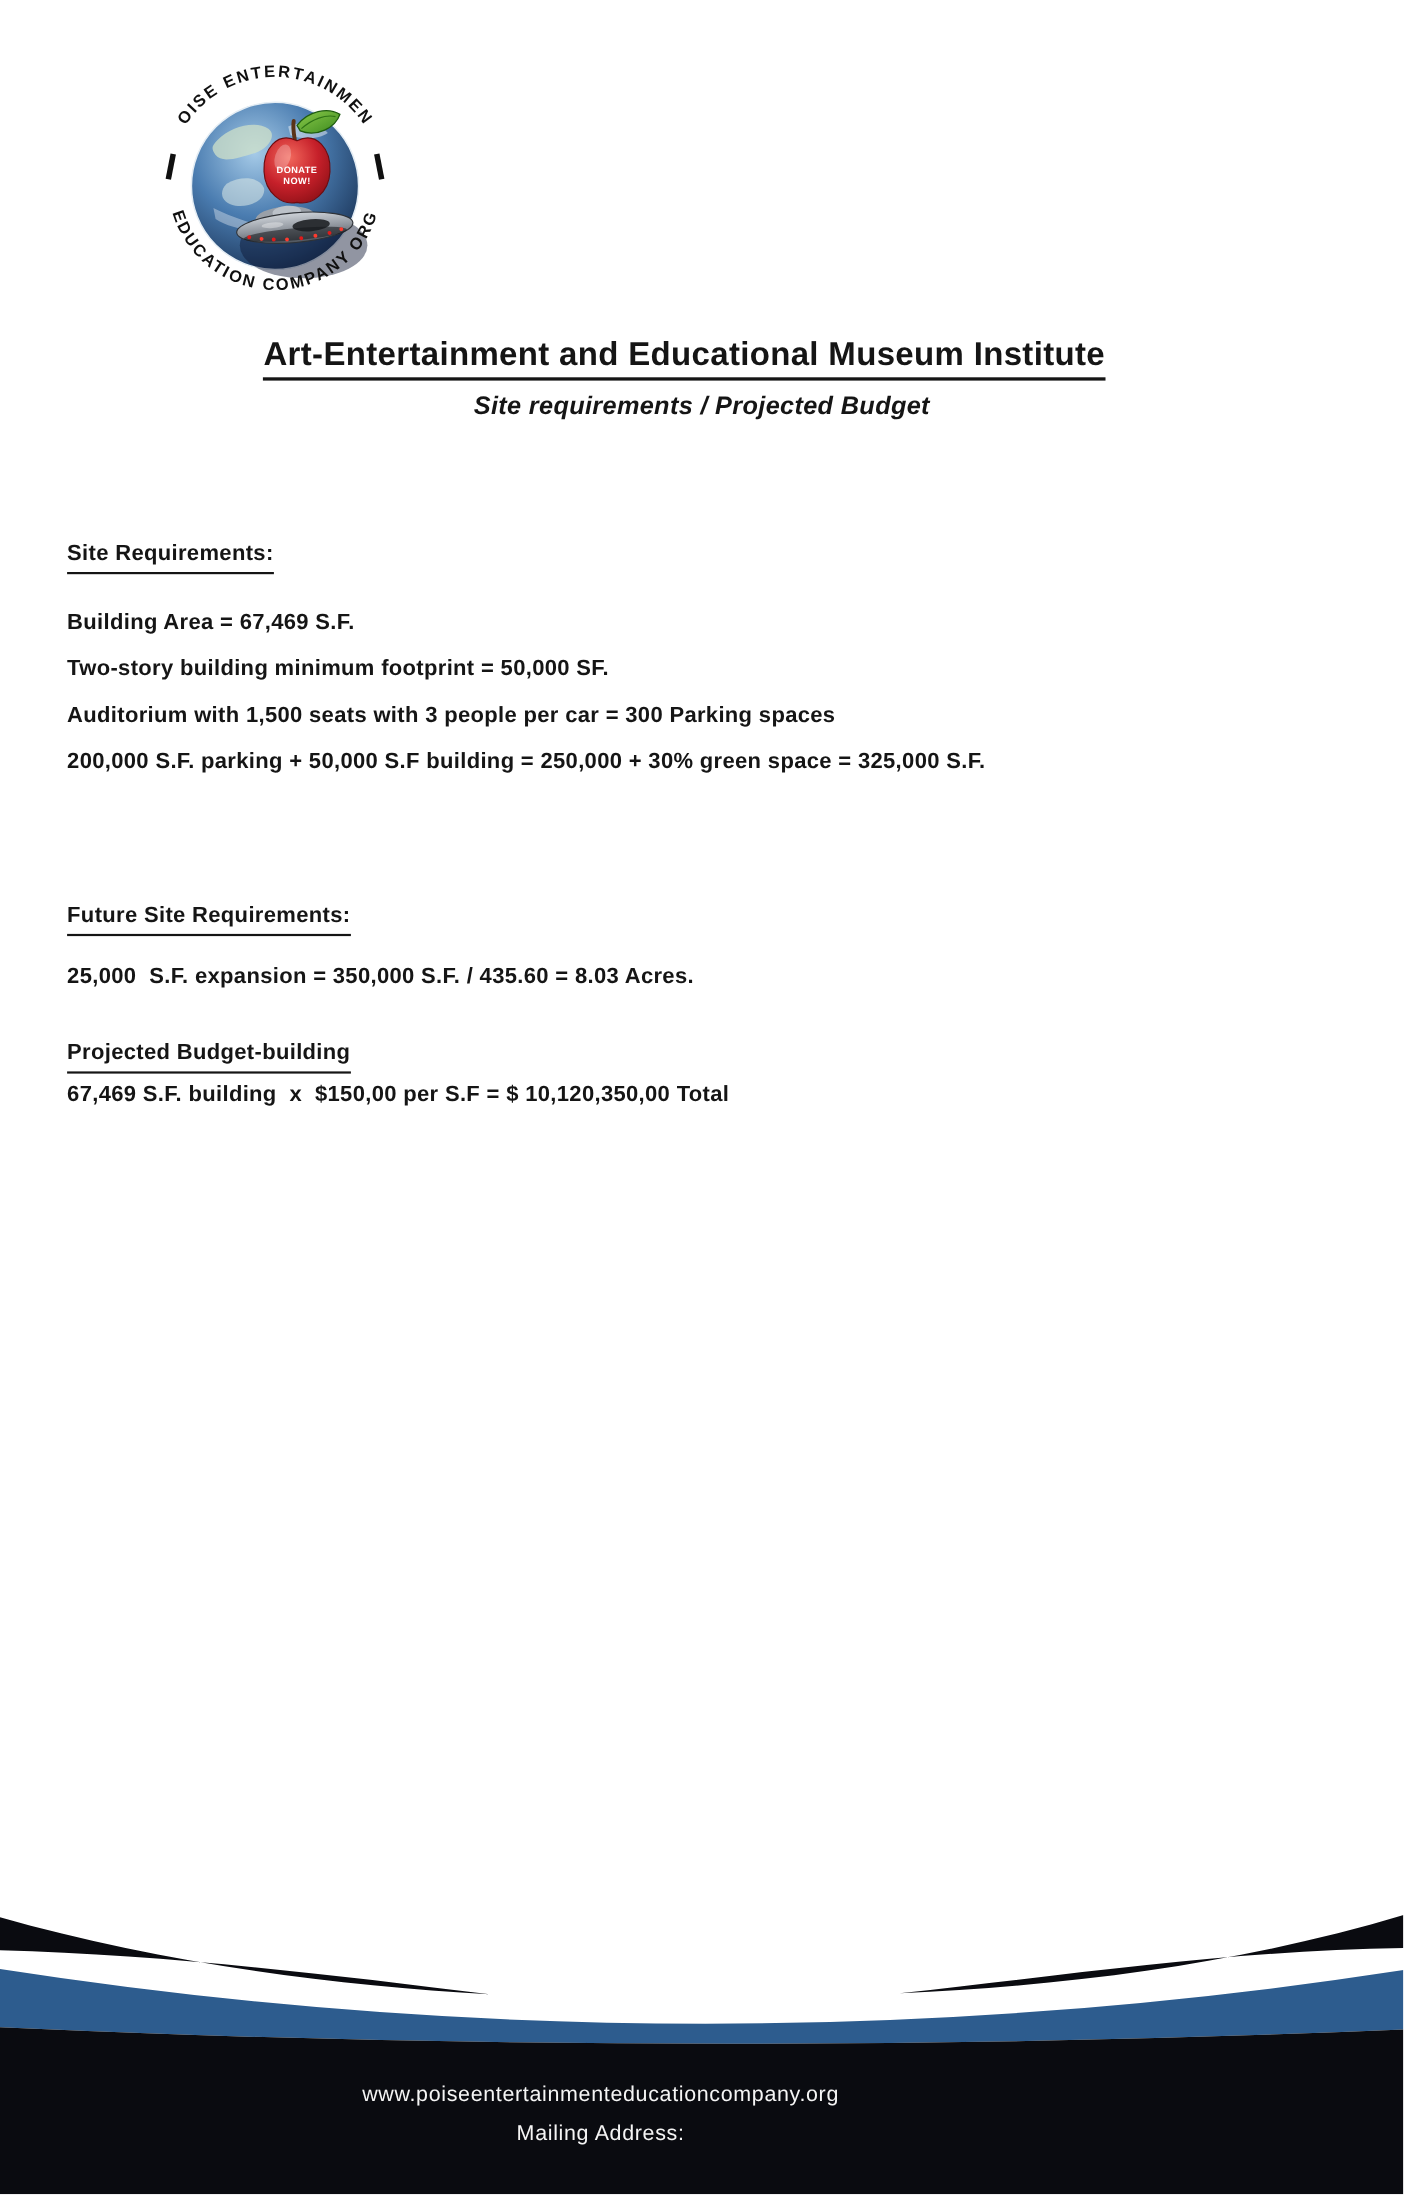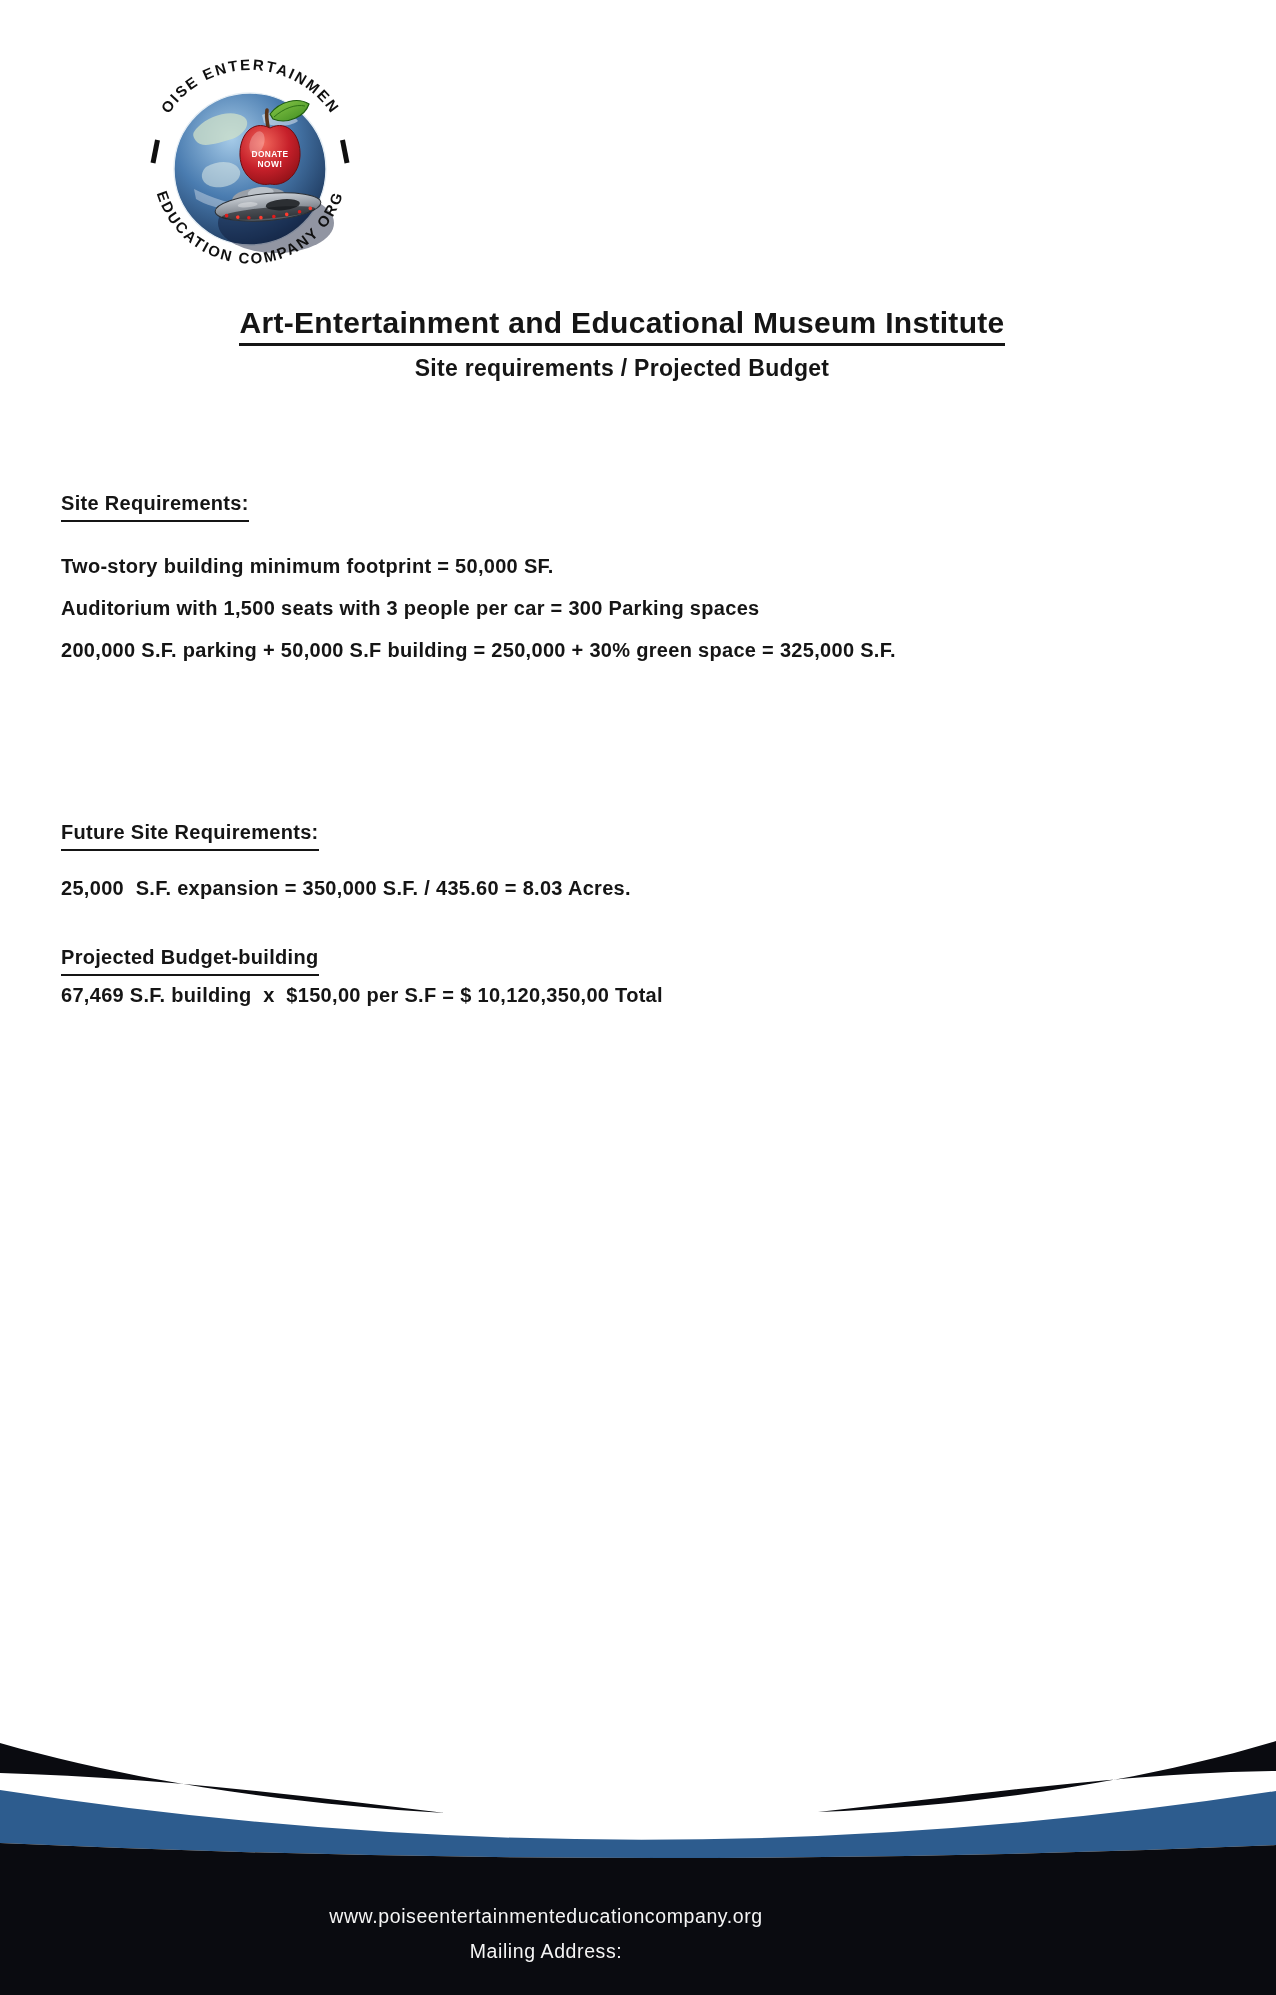"Site requirements / Projected Budget" .doc-subtitle { font-style: none -> italic; left: 0 -> 16px }
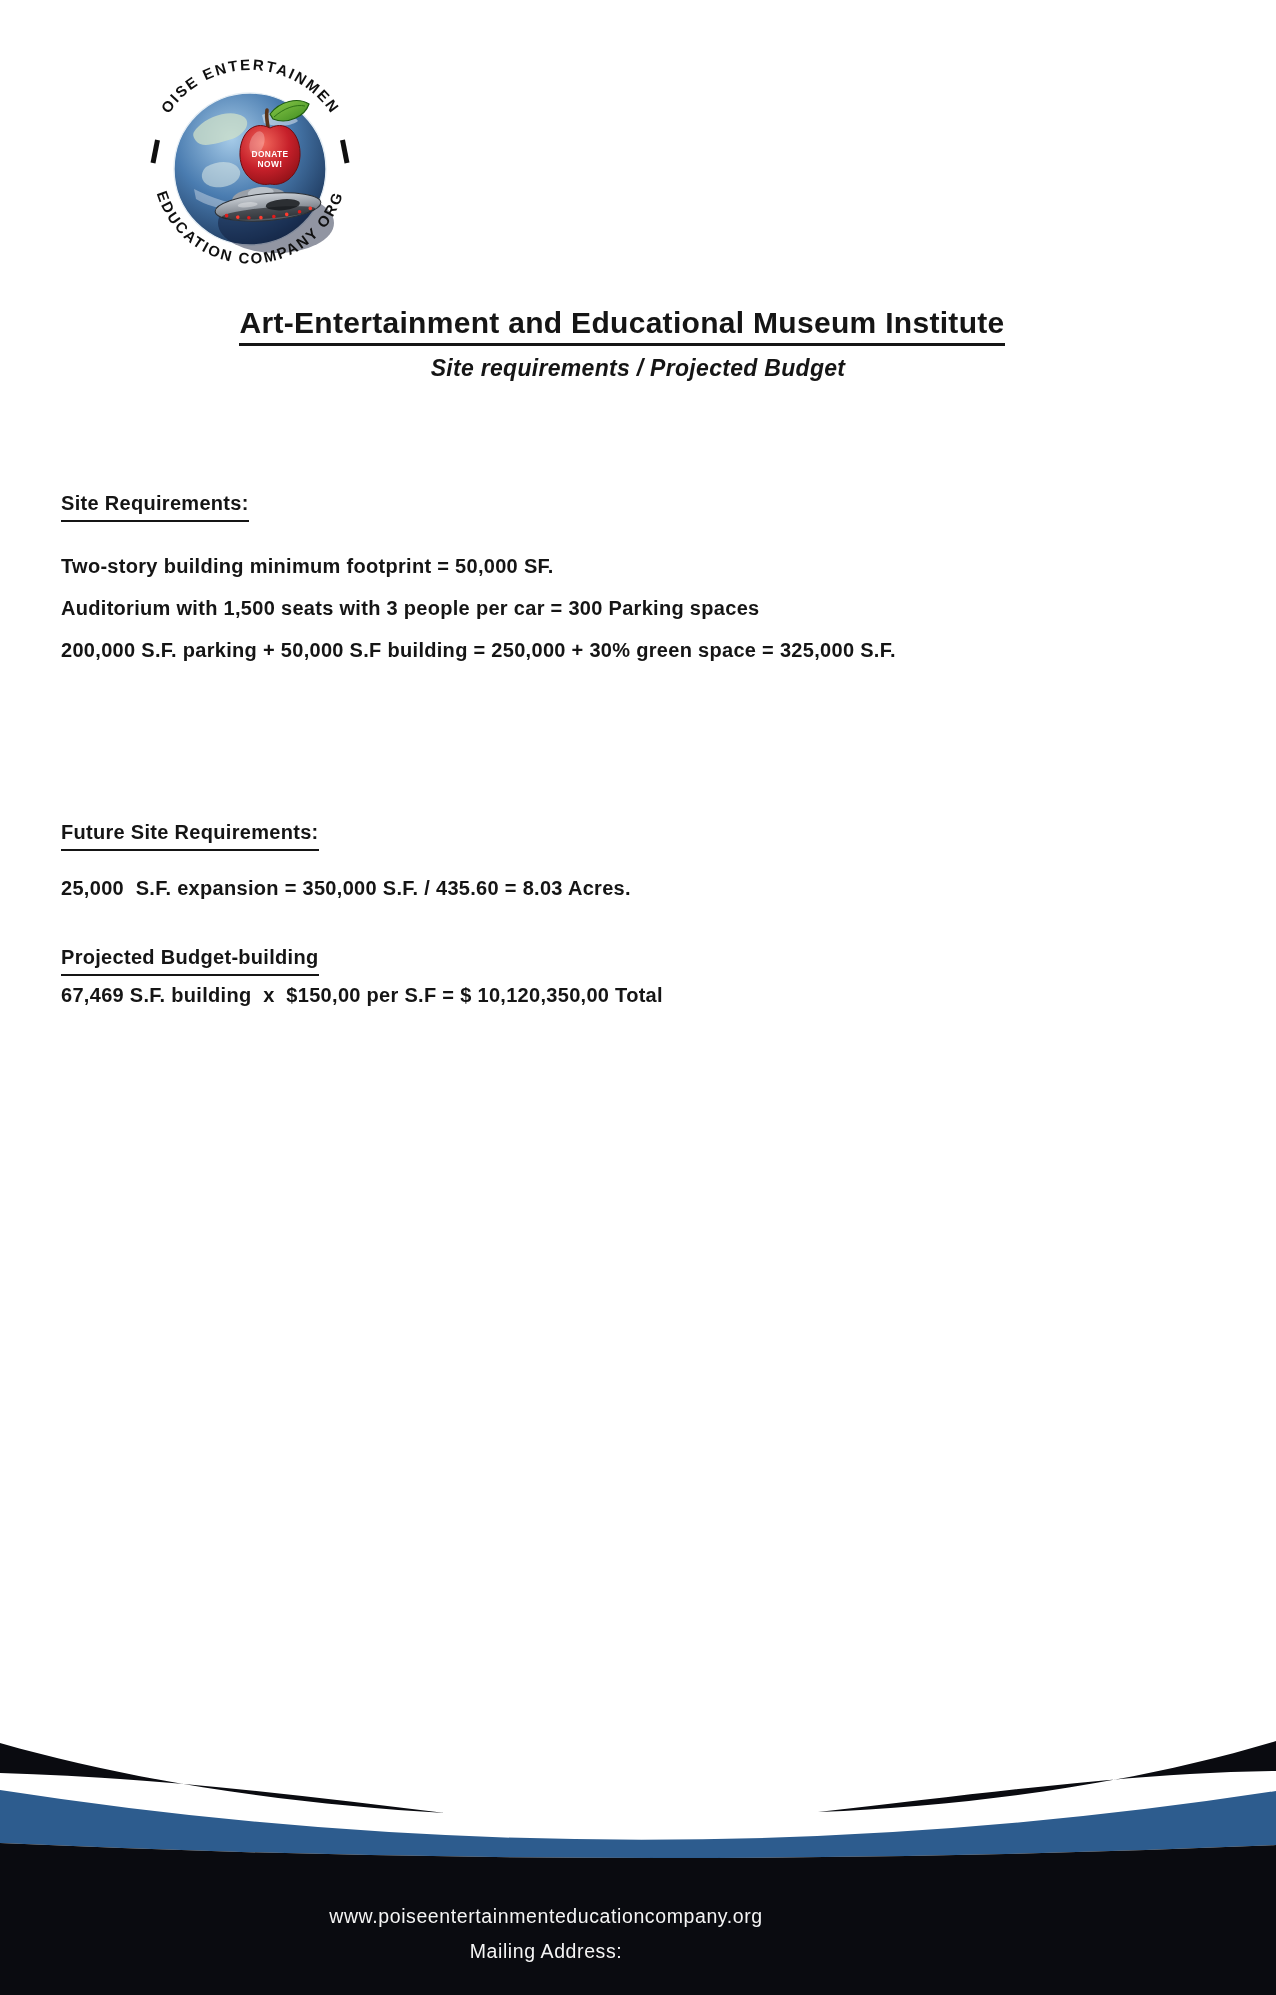"Building Area = 67,469 S.F." div.bline { html: none -> <div>Building Area = 67,469 S.F.</div> }
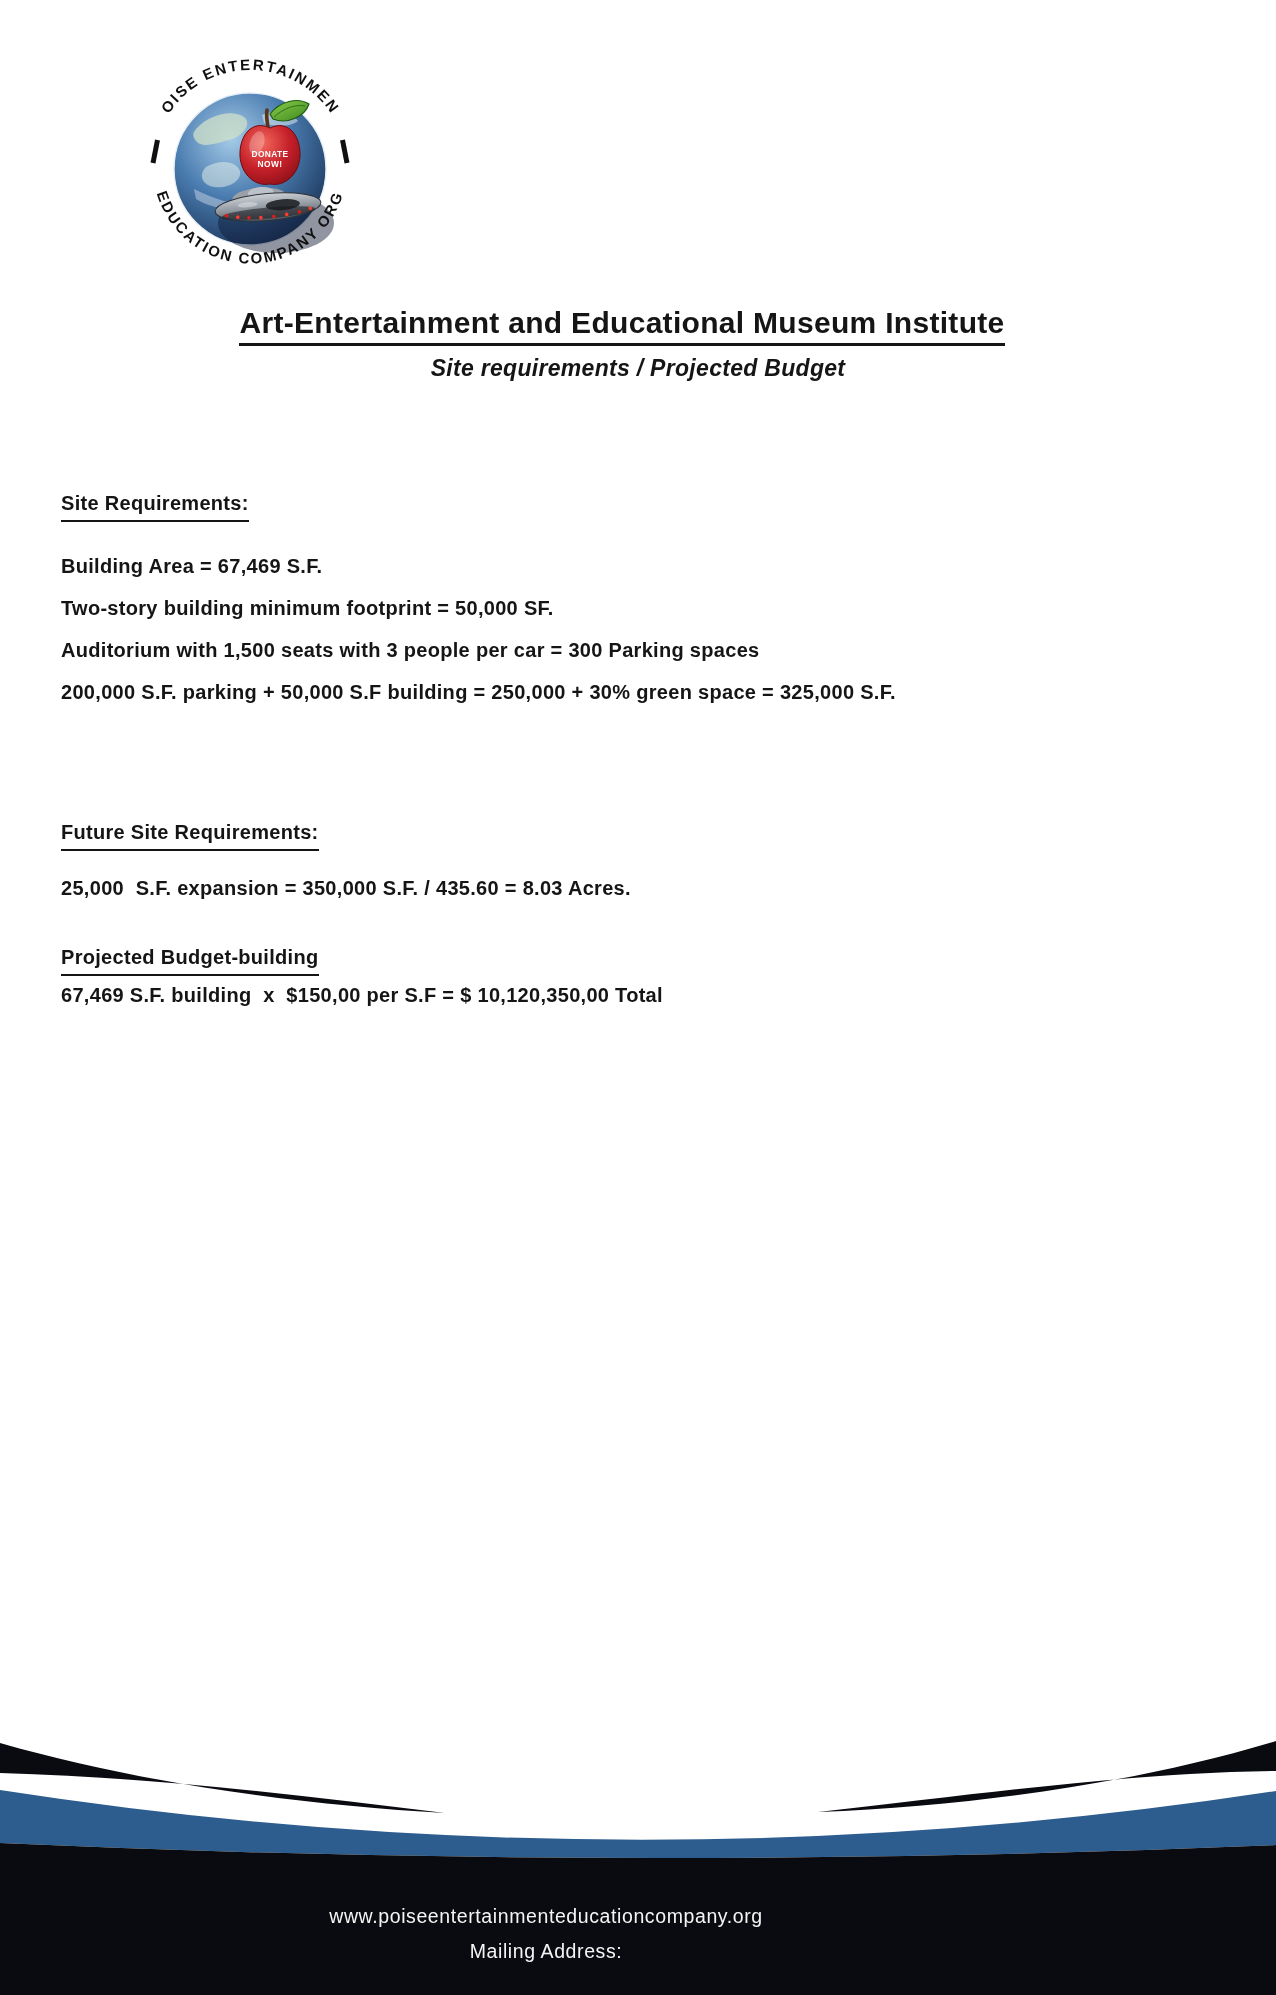"www.poiseentertainmenteducationcompany.o" .footer-text { margin-top: 12px -> none }
